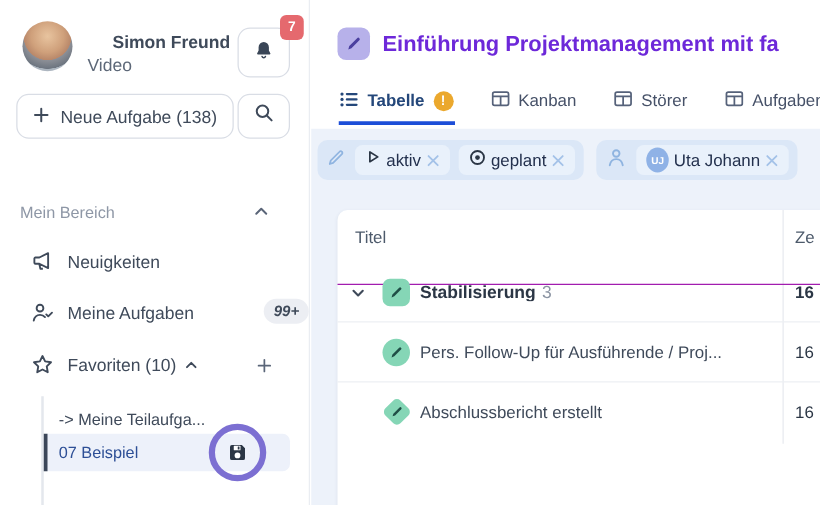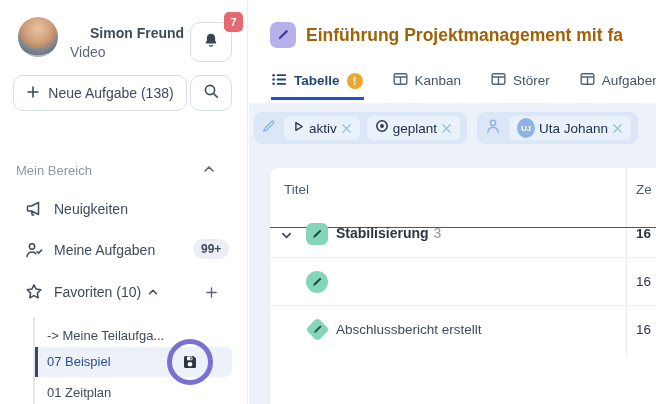"Einführung Projektmanagement mit fa" .page-title { color: #a16207 -> #6d28d9 }
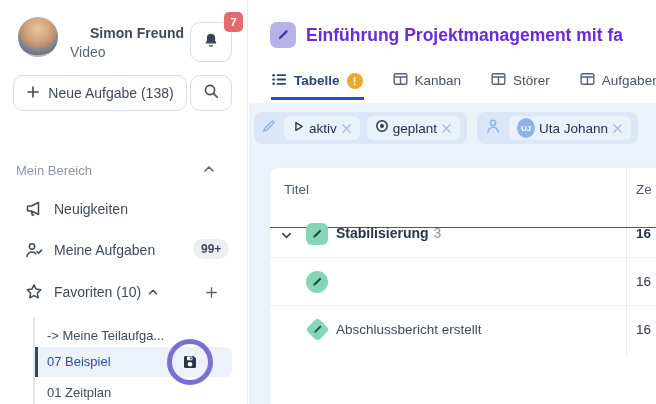"99+" .count-badge { font-style: none -> italic; left: 193px -> 211px }
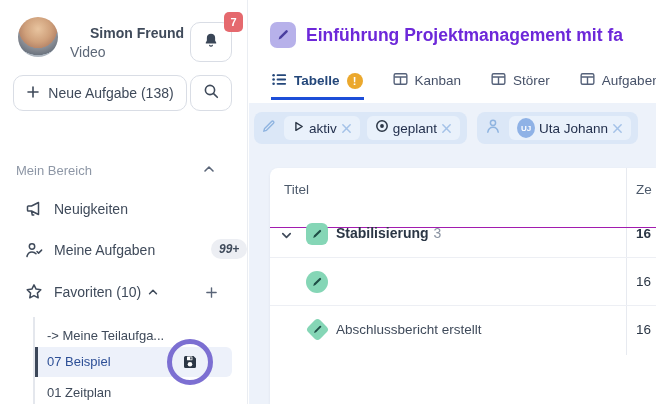"Pers. Follow-Up für Ausführende /" span.row-title { html: none -> <span>Pers. Follow-Up für Ausführende / Proj...</span> }
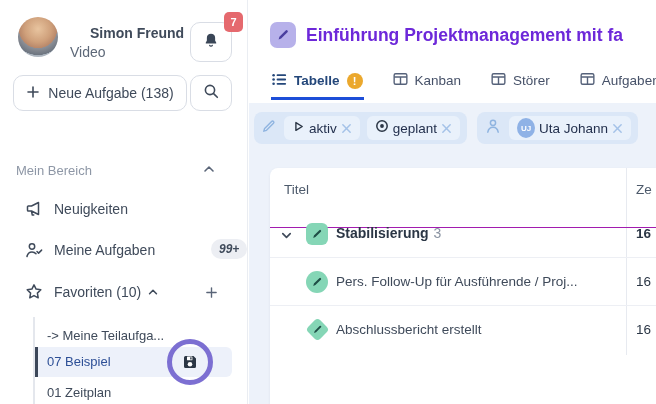"01 Zeitplan" div.fav-item { html: <div> <span>01 Zeitplan</span> </div> -> none }
